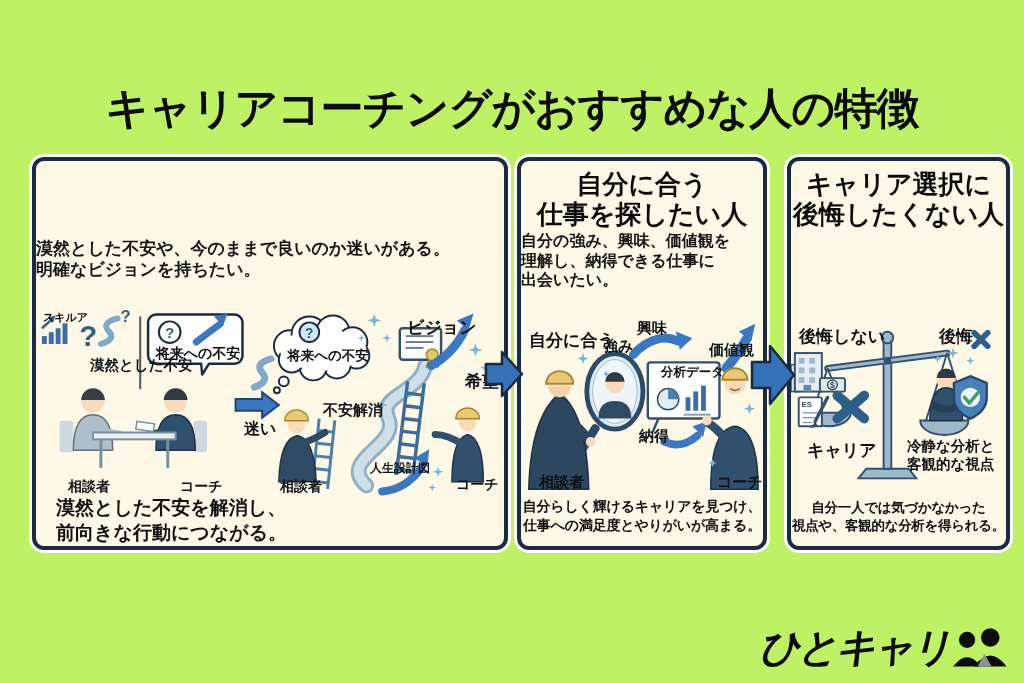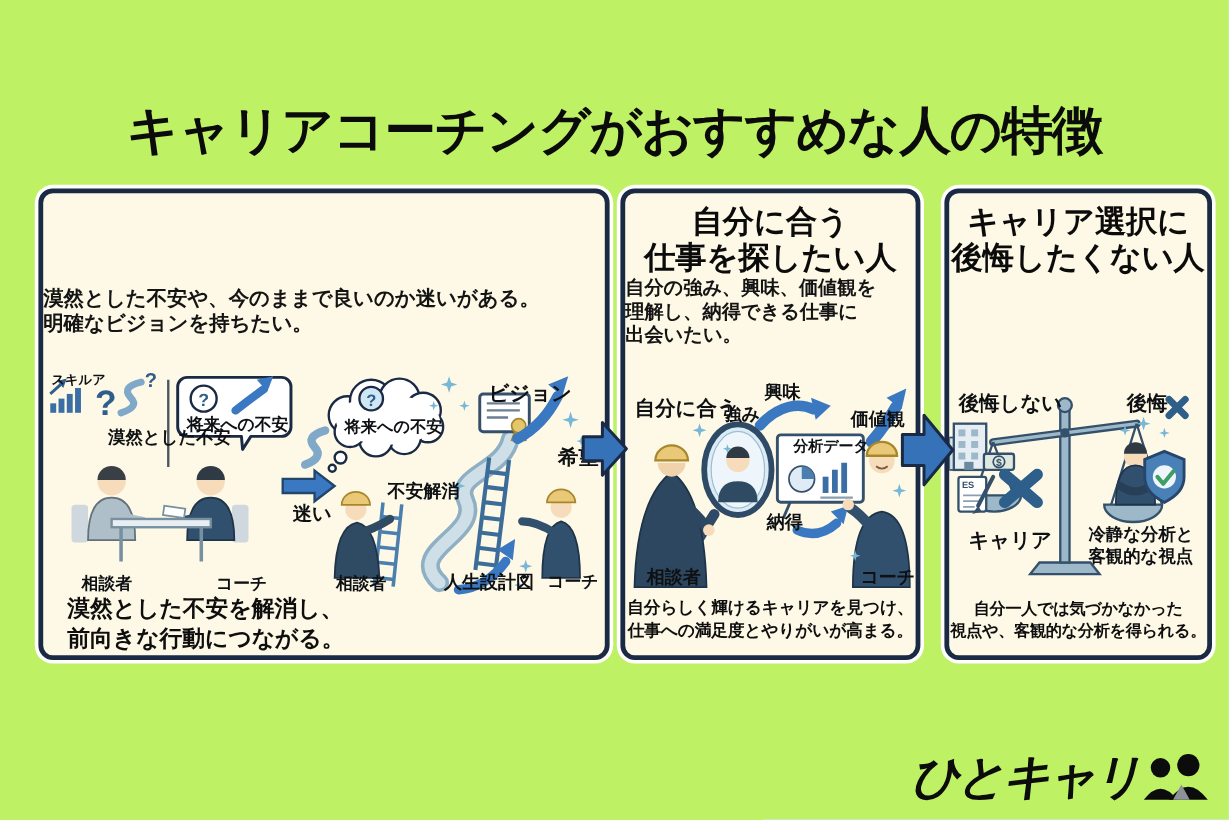"人生設計図" div.lbl { font-size: 15px -> 12px; margin-top: 16px -> none }
